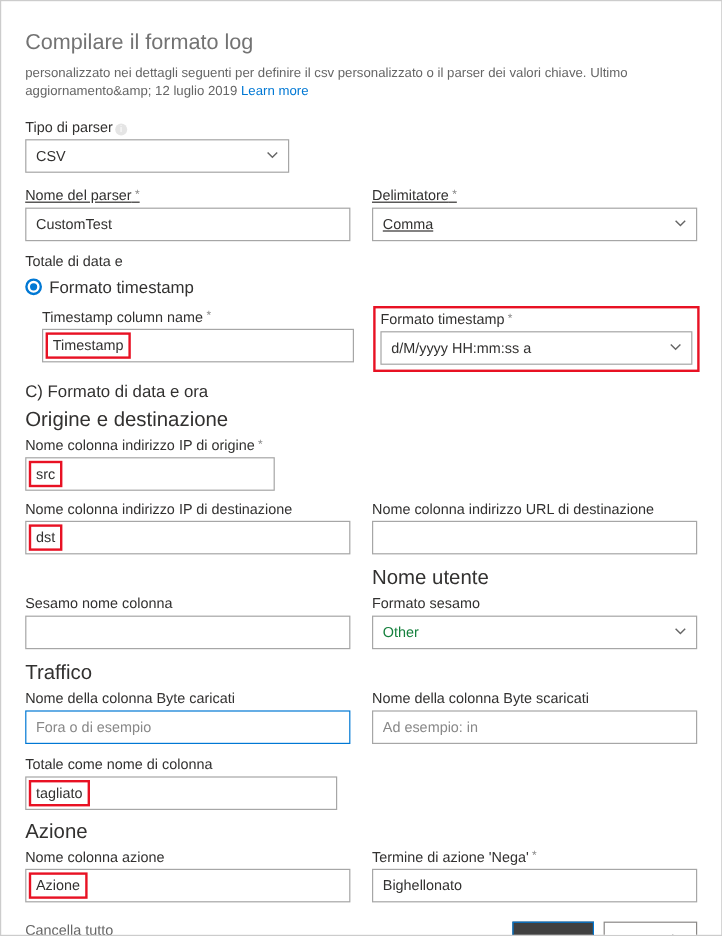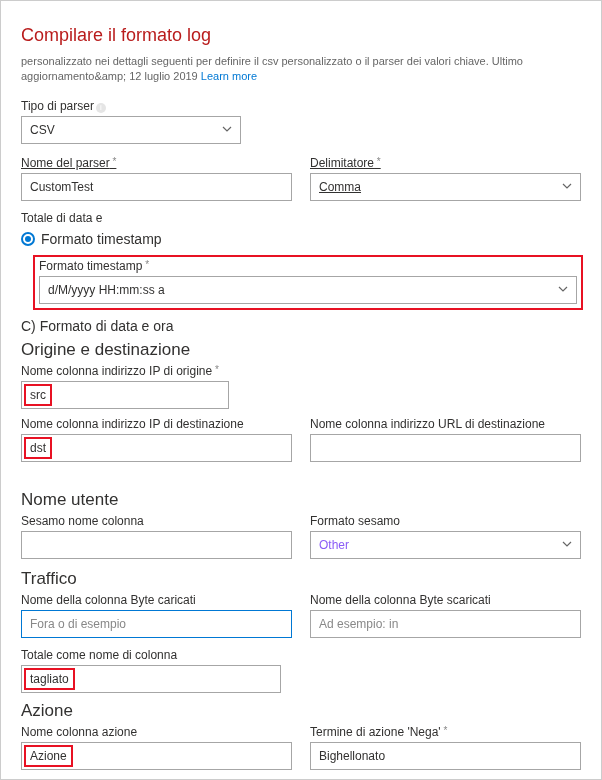"Compilare il formato log" h2 { color: #b91c1c -> #737373 }
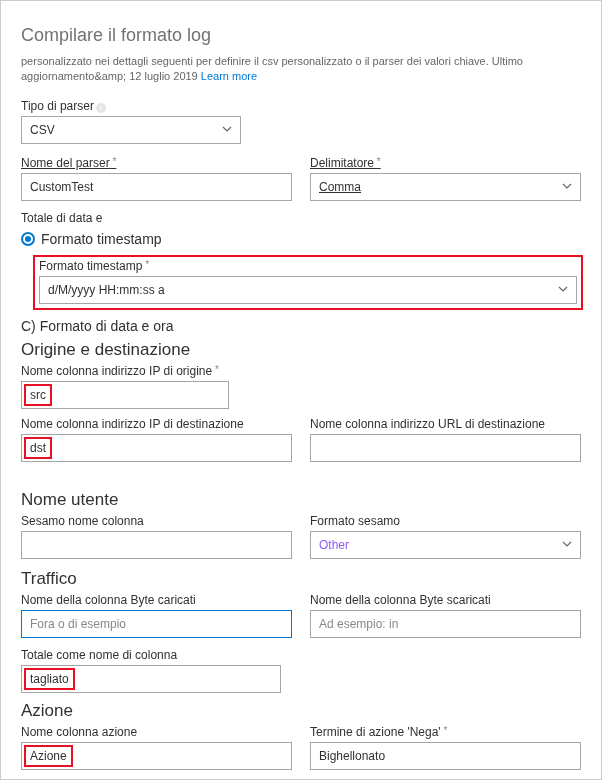"Timestamp column name" div.col { html: none -> <div> <span>Timestamp column name</span> <div> <span>Timestamp</span> </div> </div> }
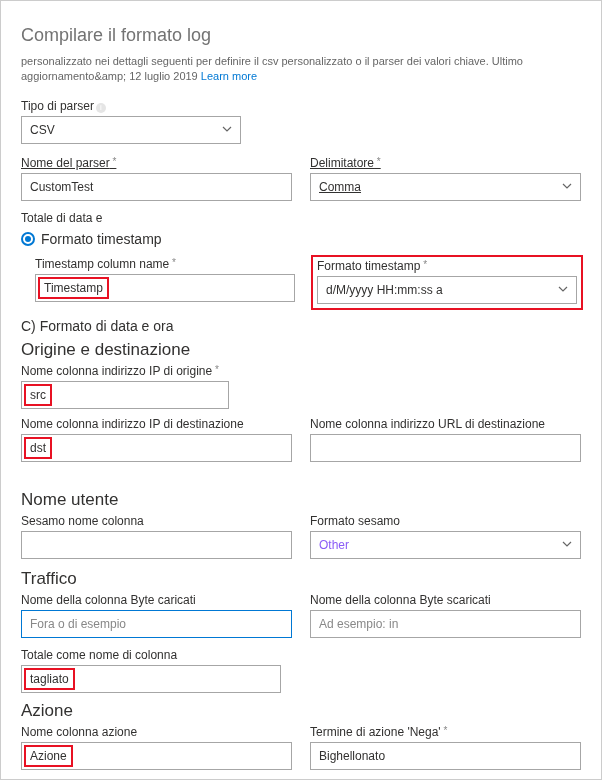"Nome utente" div.row { flex-direction: column -> none }
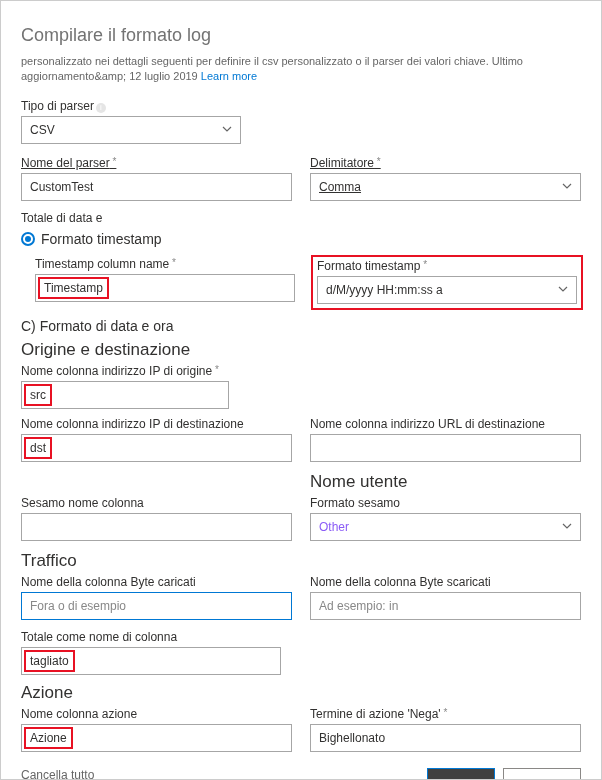"Other" div.select { color: #8b5cf6 -> #15803d }
